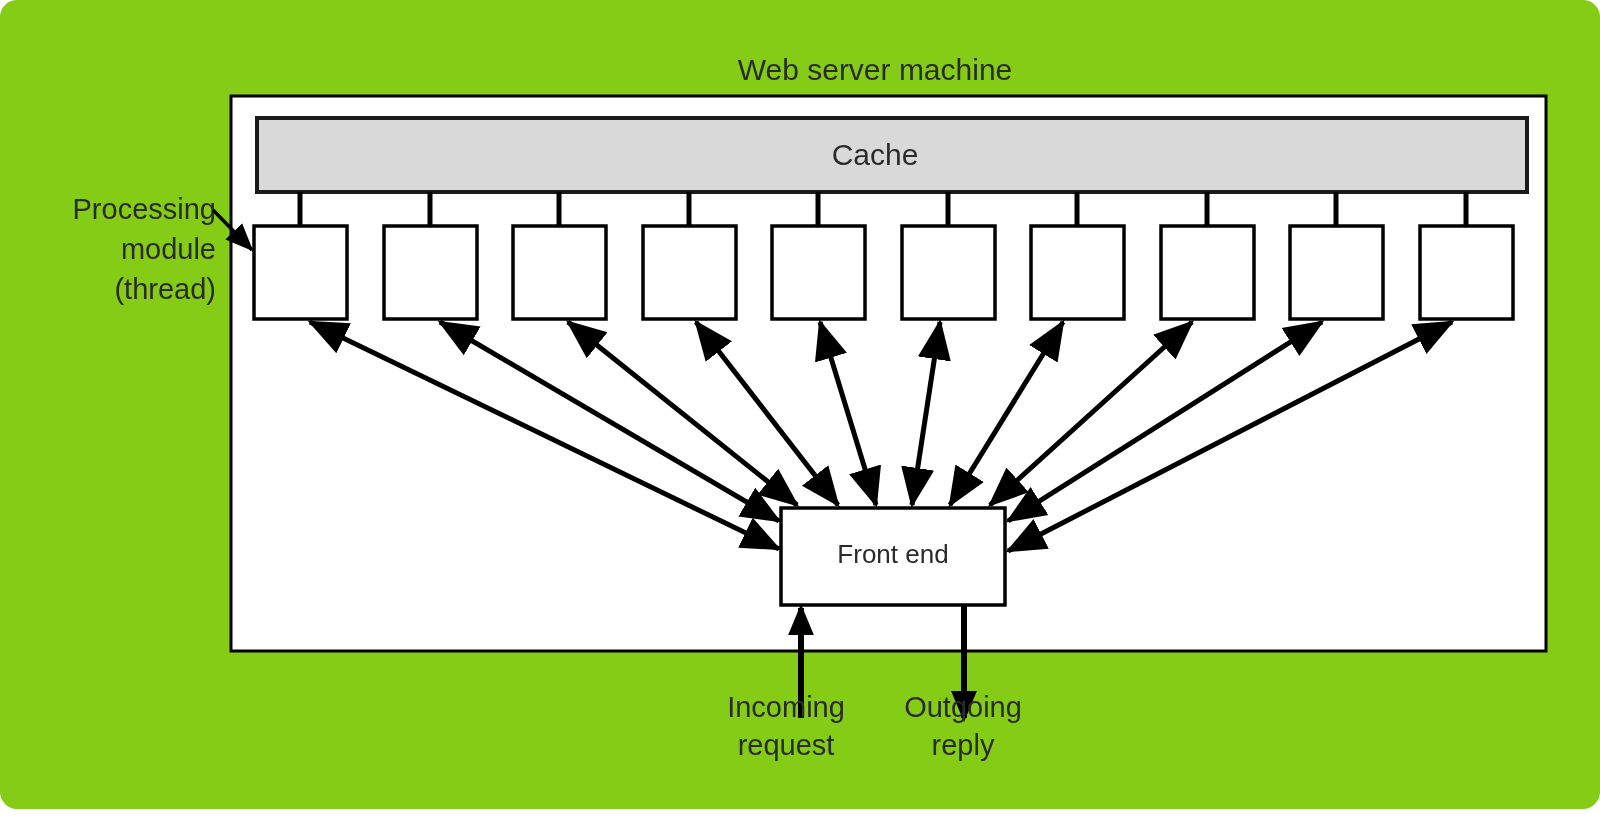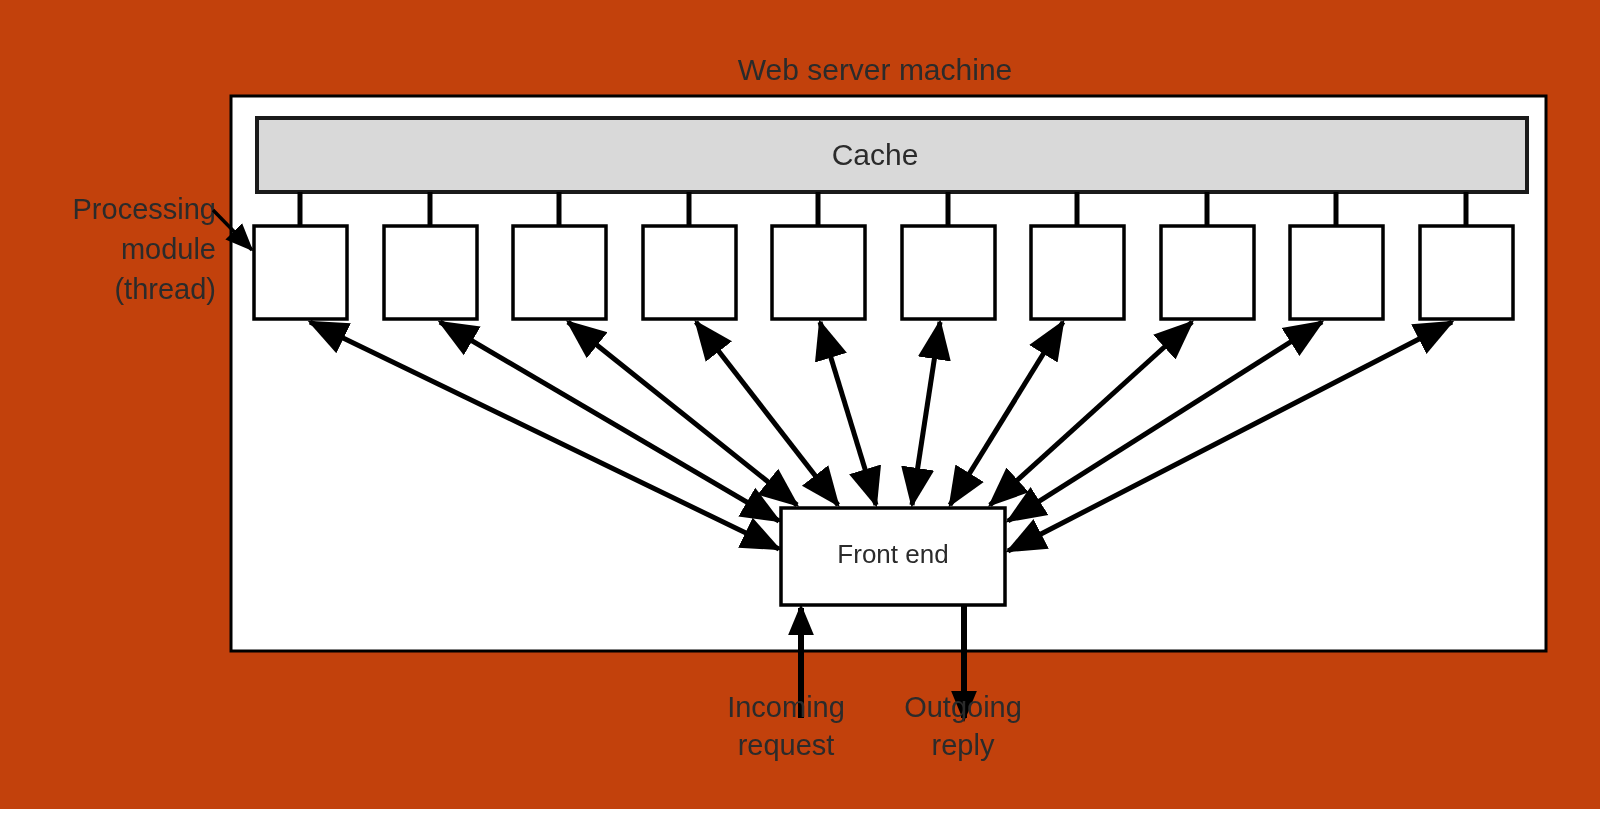"Web server machine" #canvas { background: #c2410c -> #84cc16; border-radius: none -> 17px }
